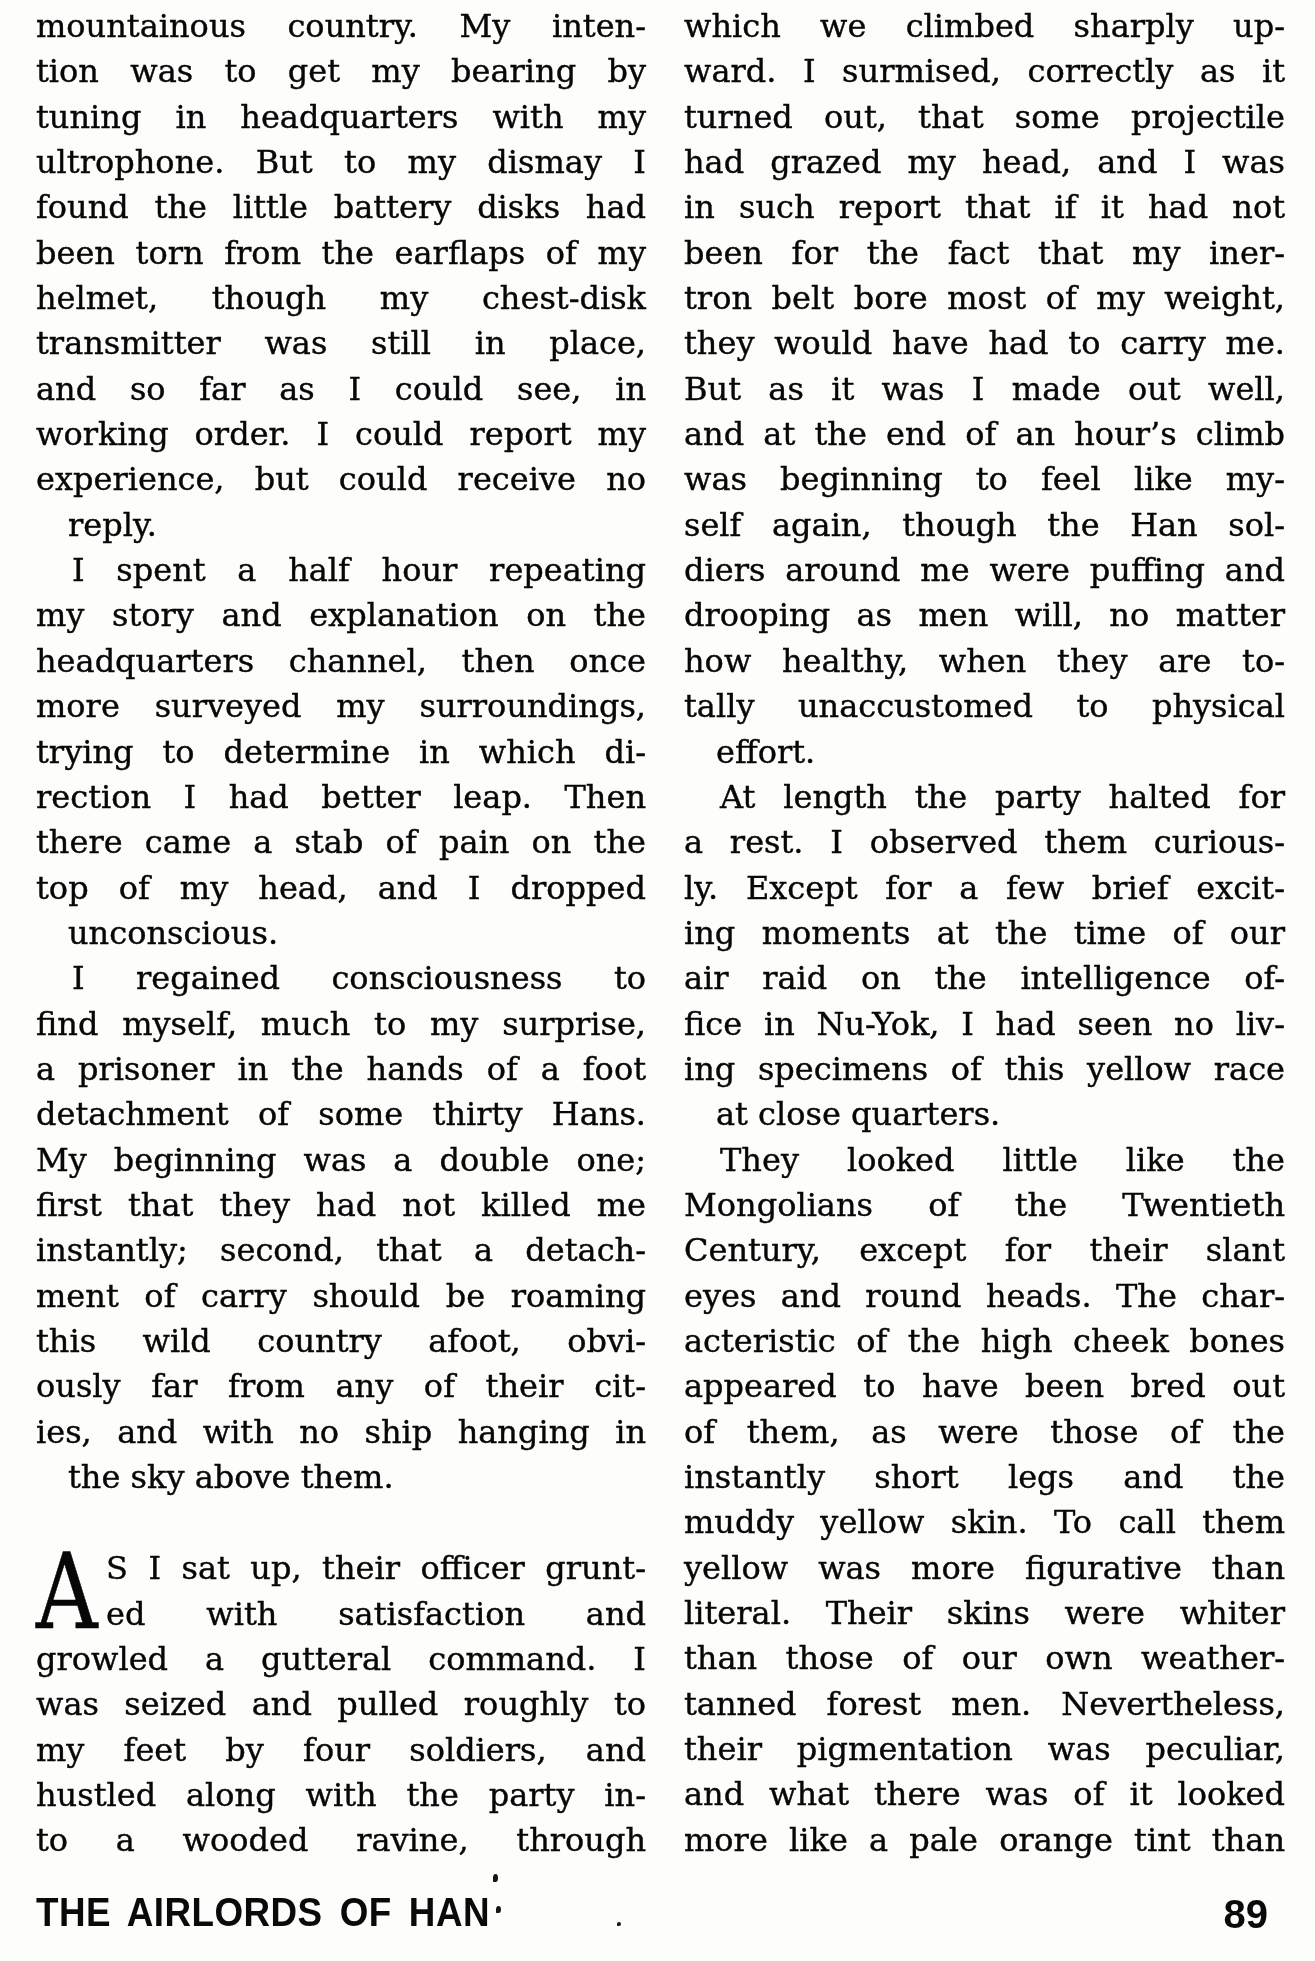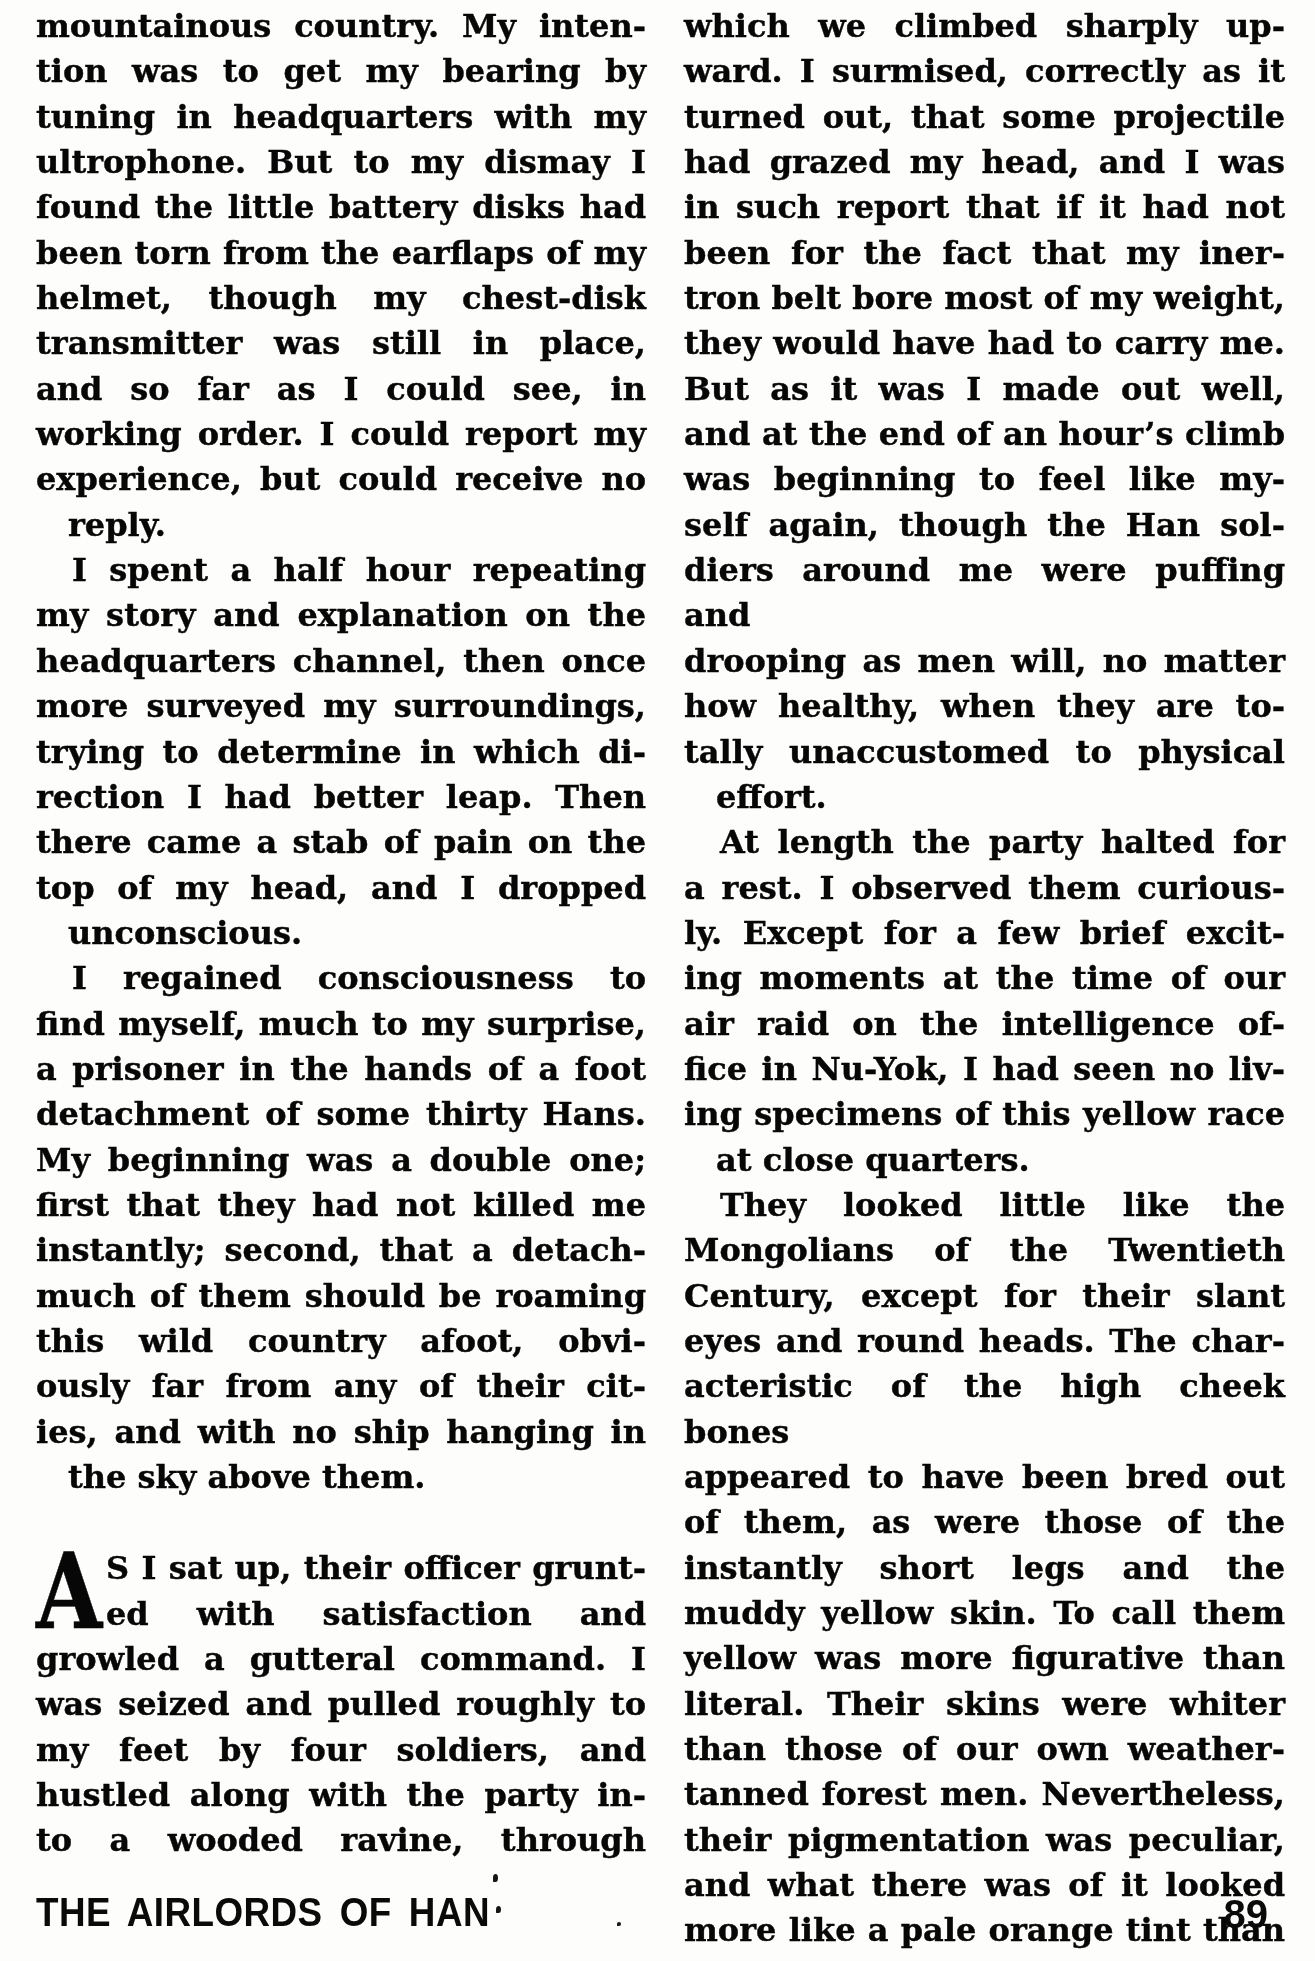"mountainous country. My inten-" .para { font-weight: bold -> none }
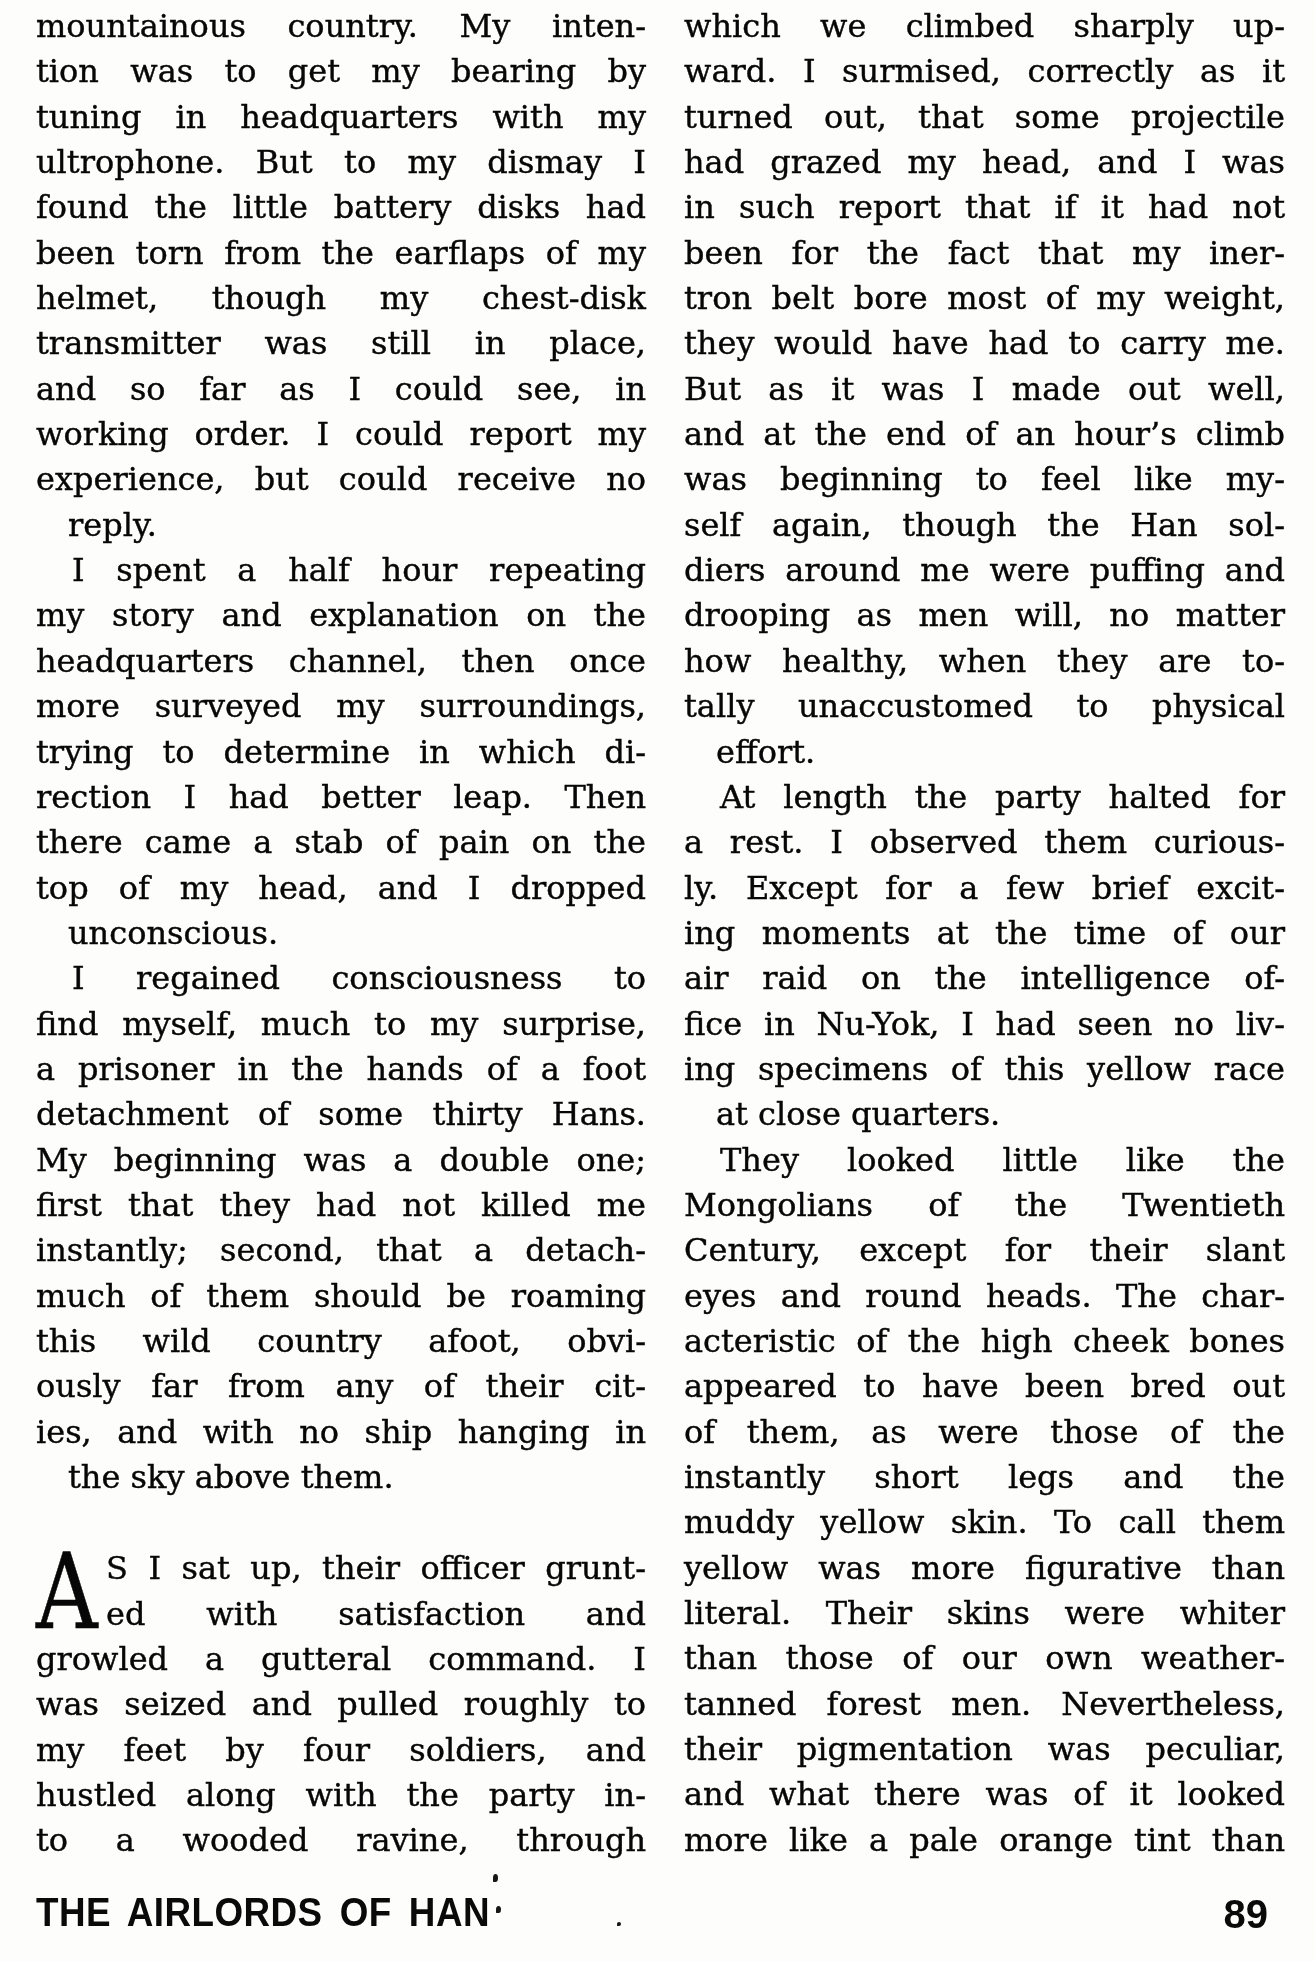"much of them should be" div.line { text: much of them -> ment of carry }
